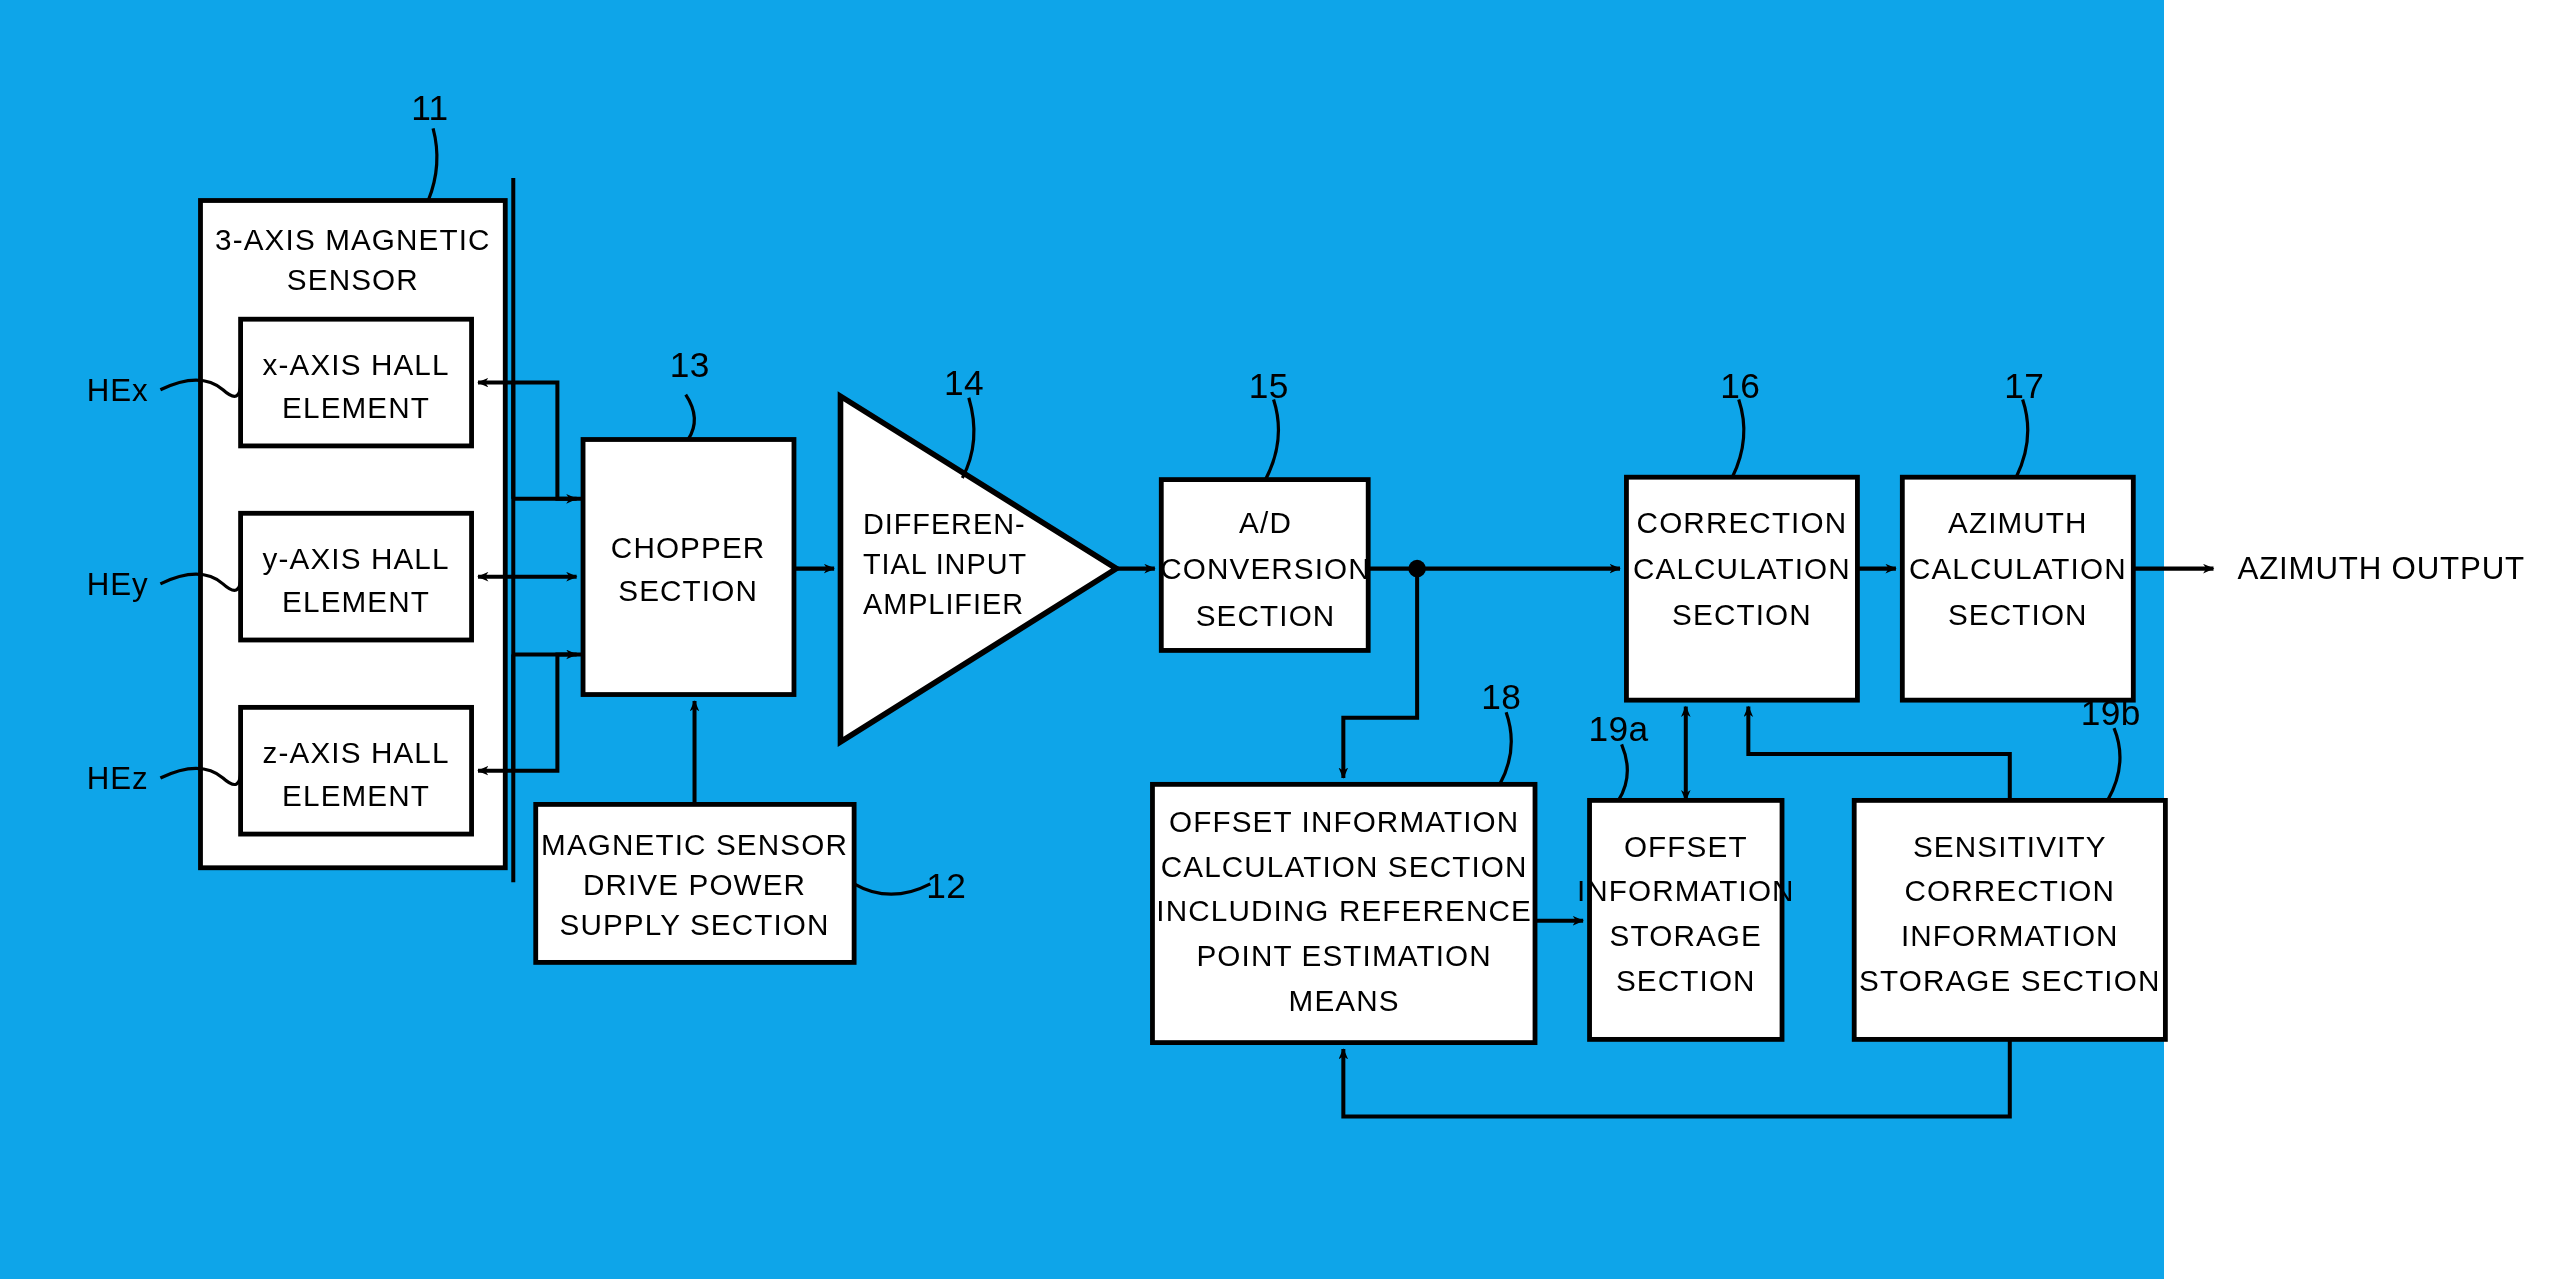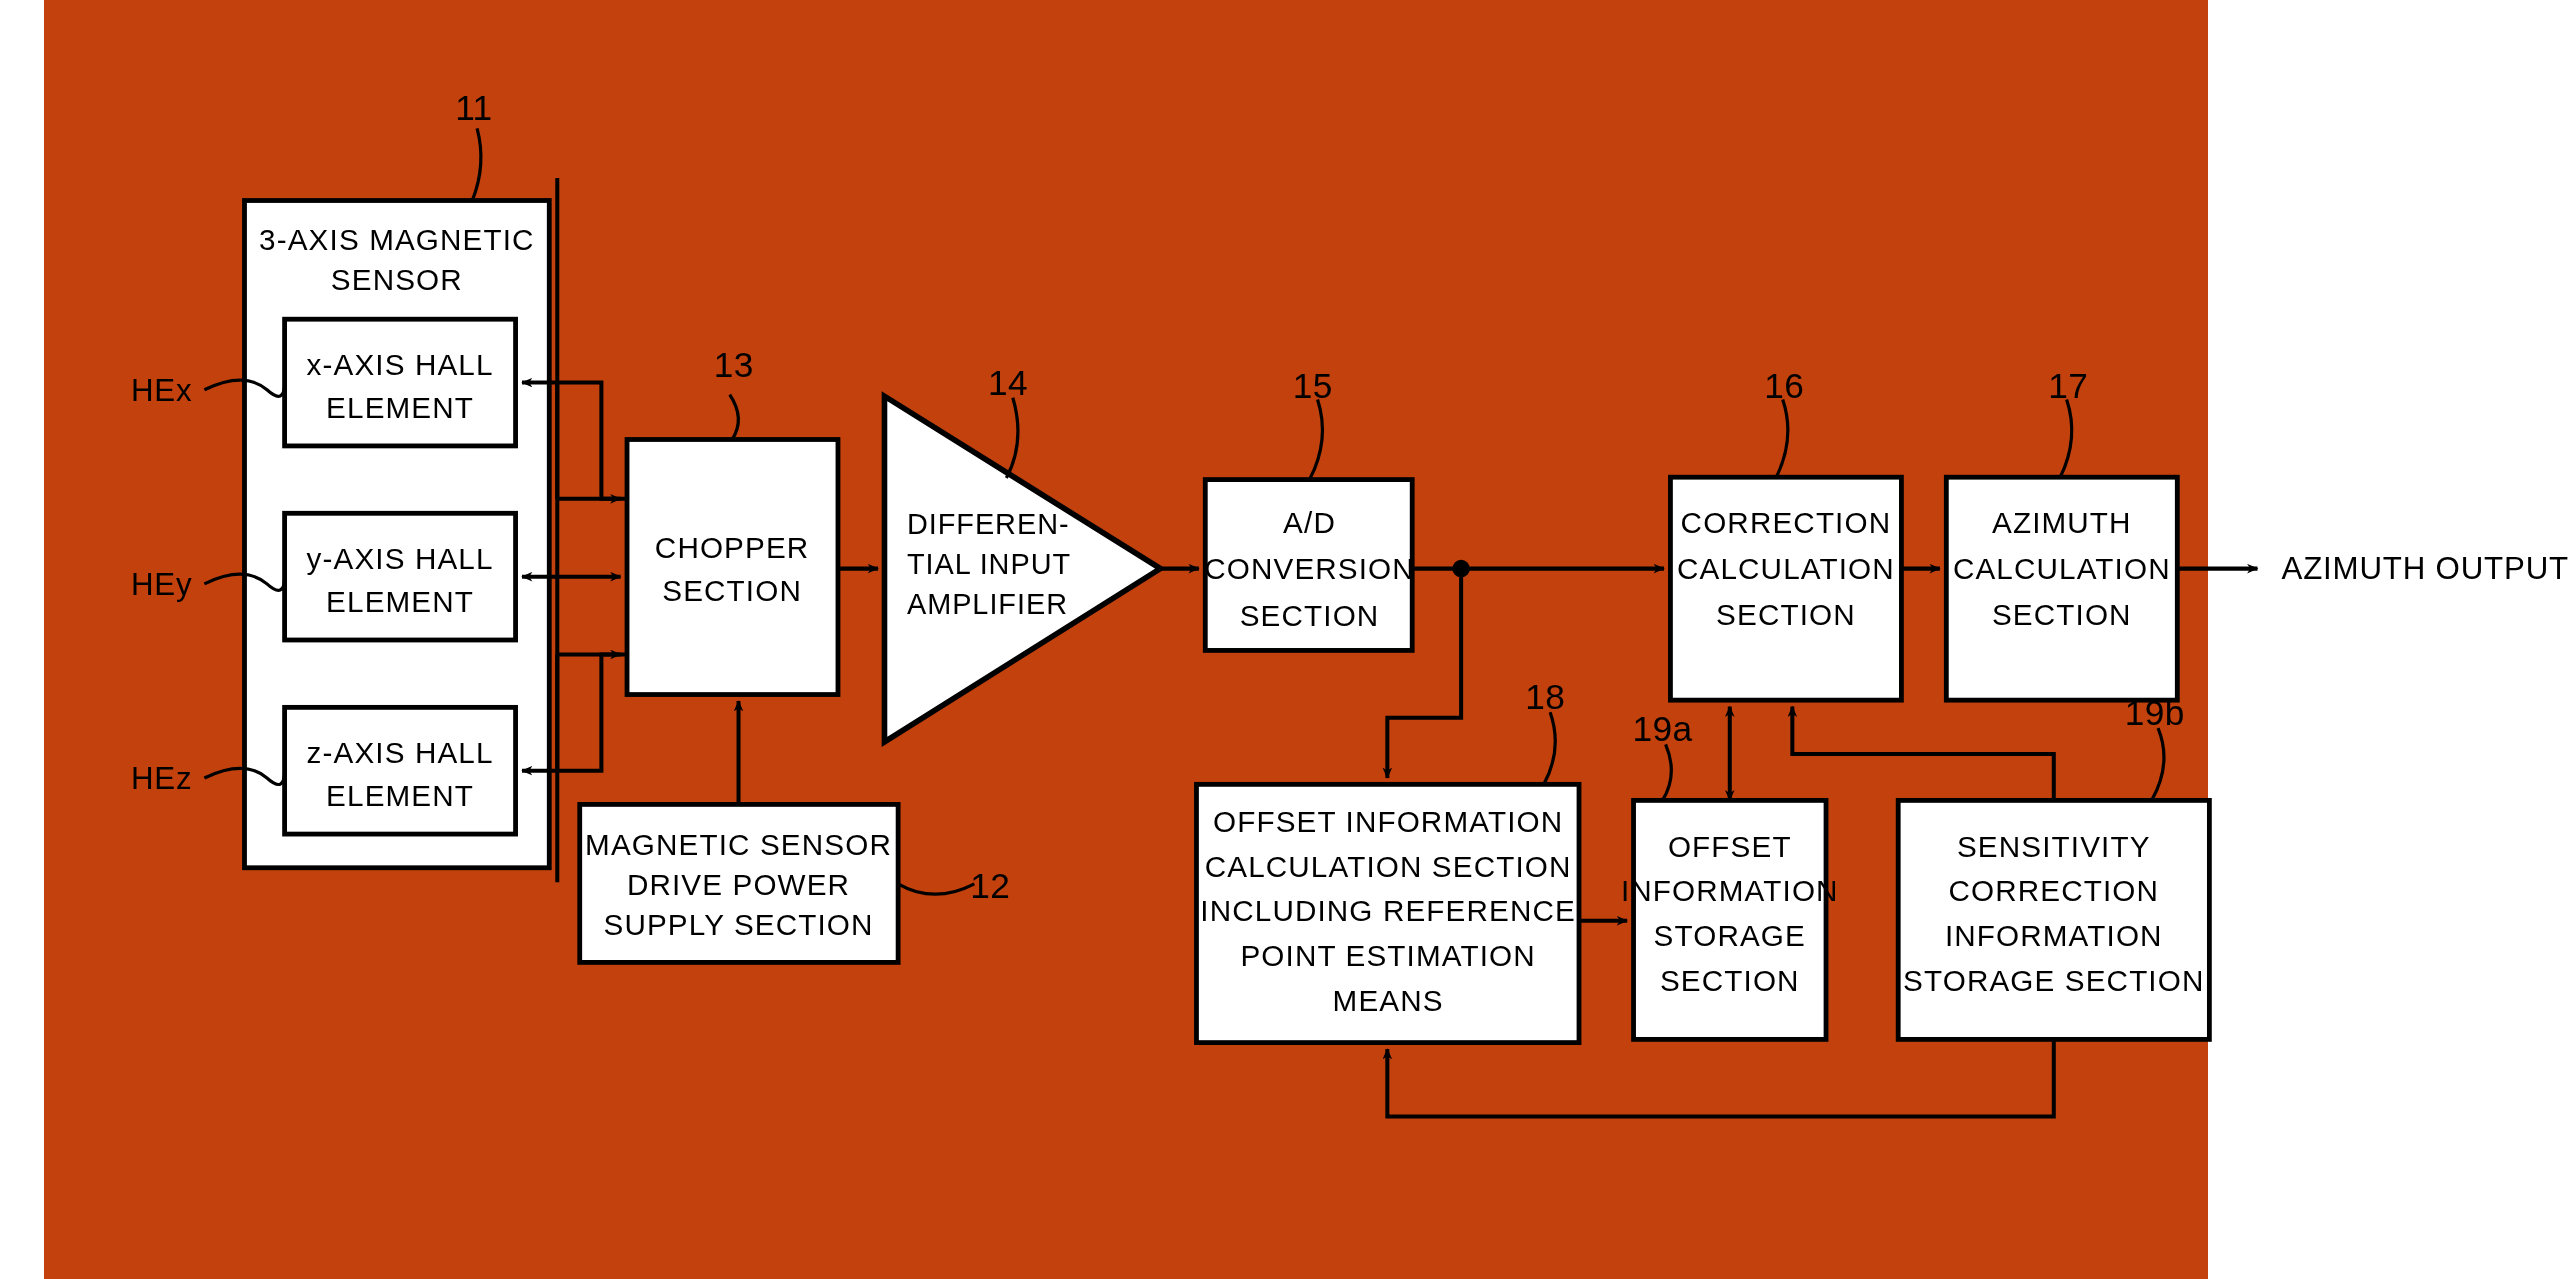"11" #stage { background: #c2410c -> #0ea5e9; margin-left: 44px -> none }
